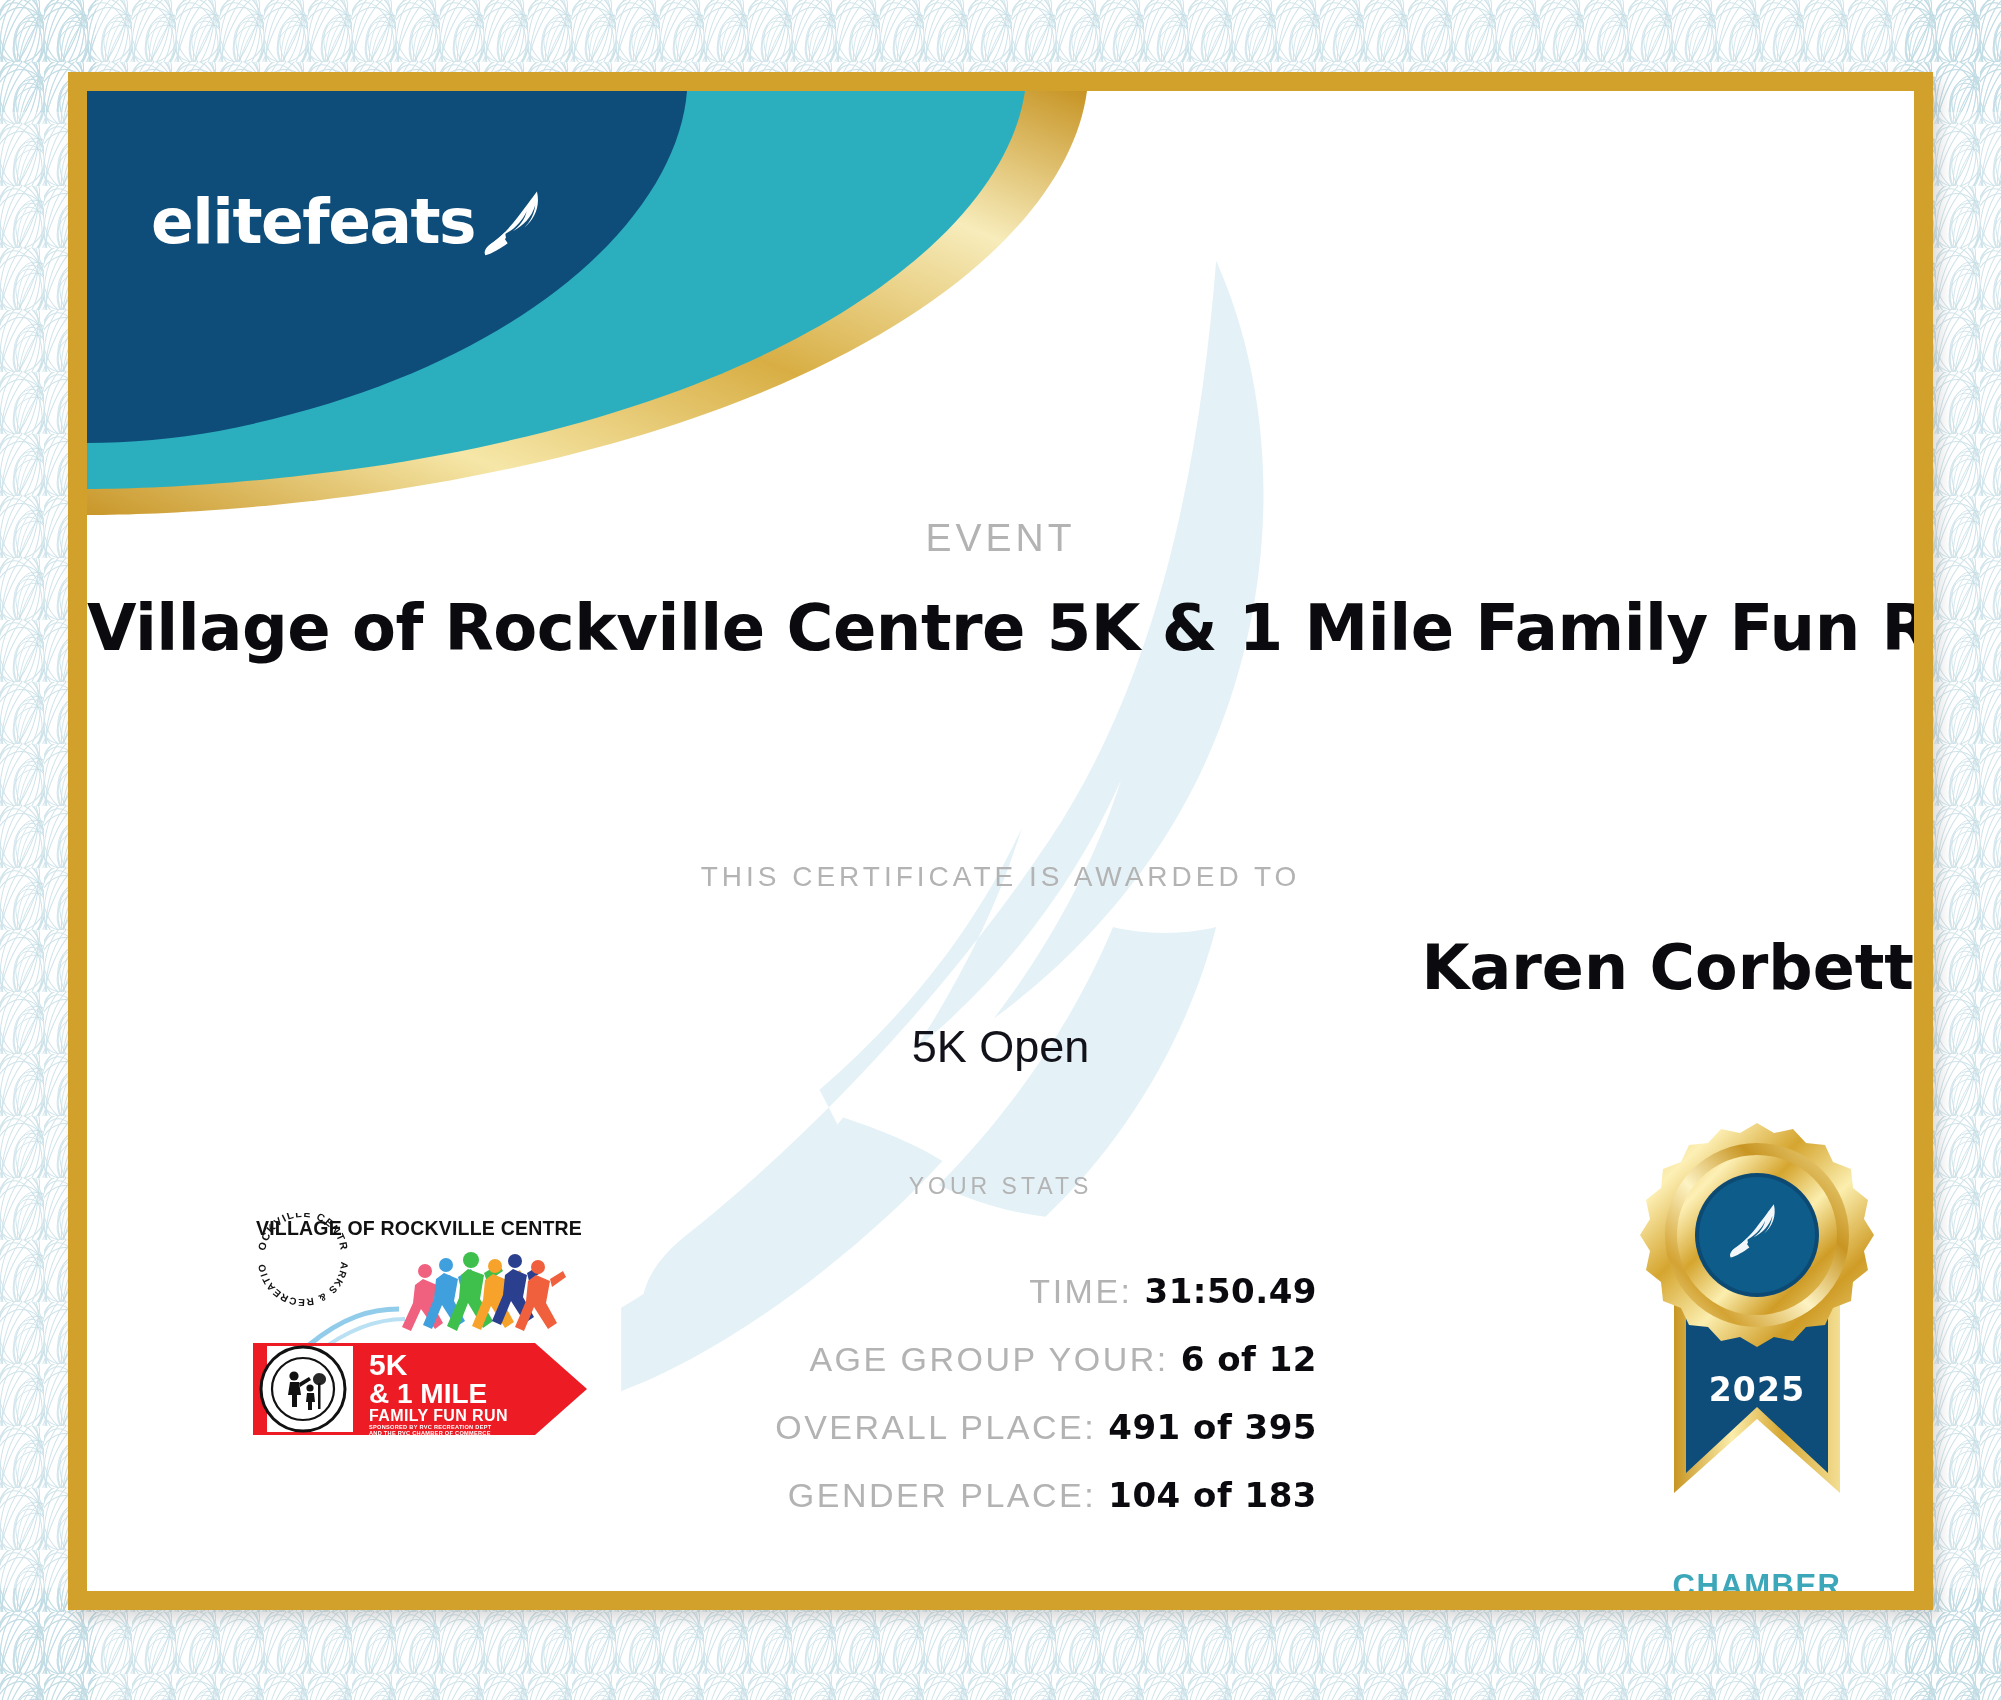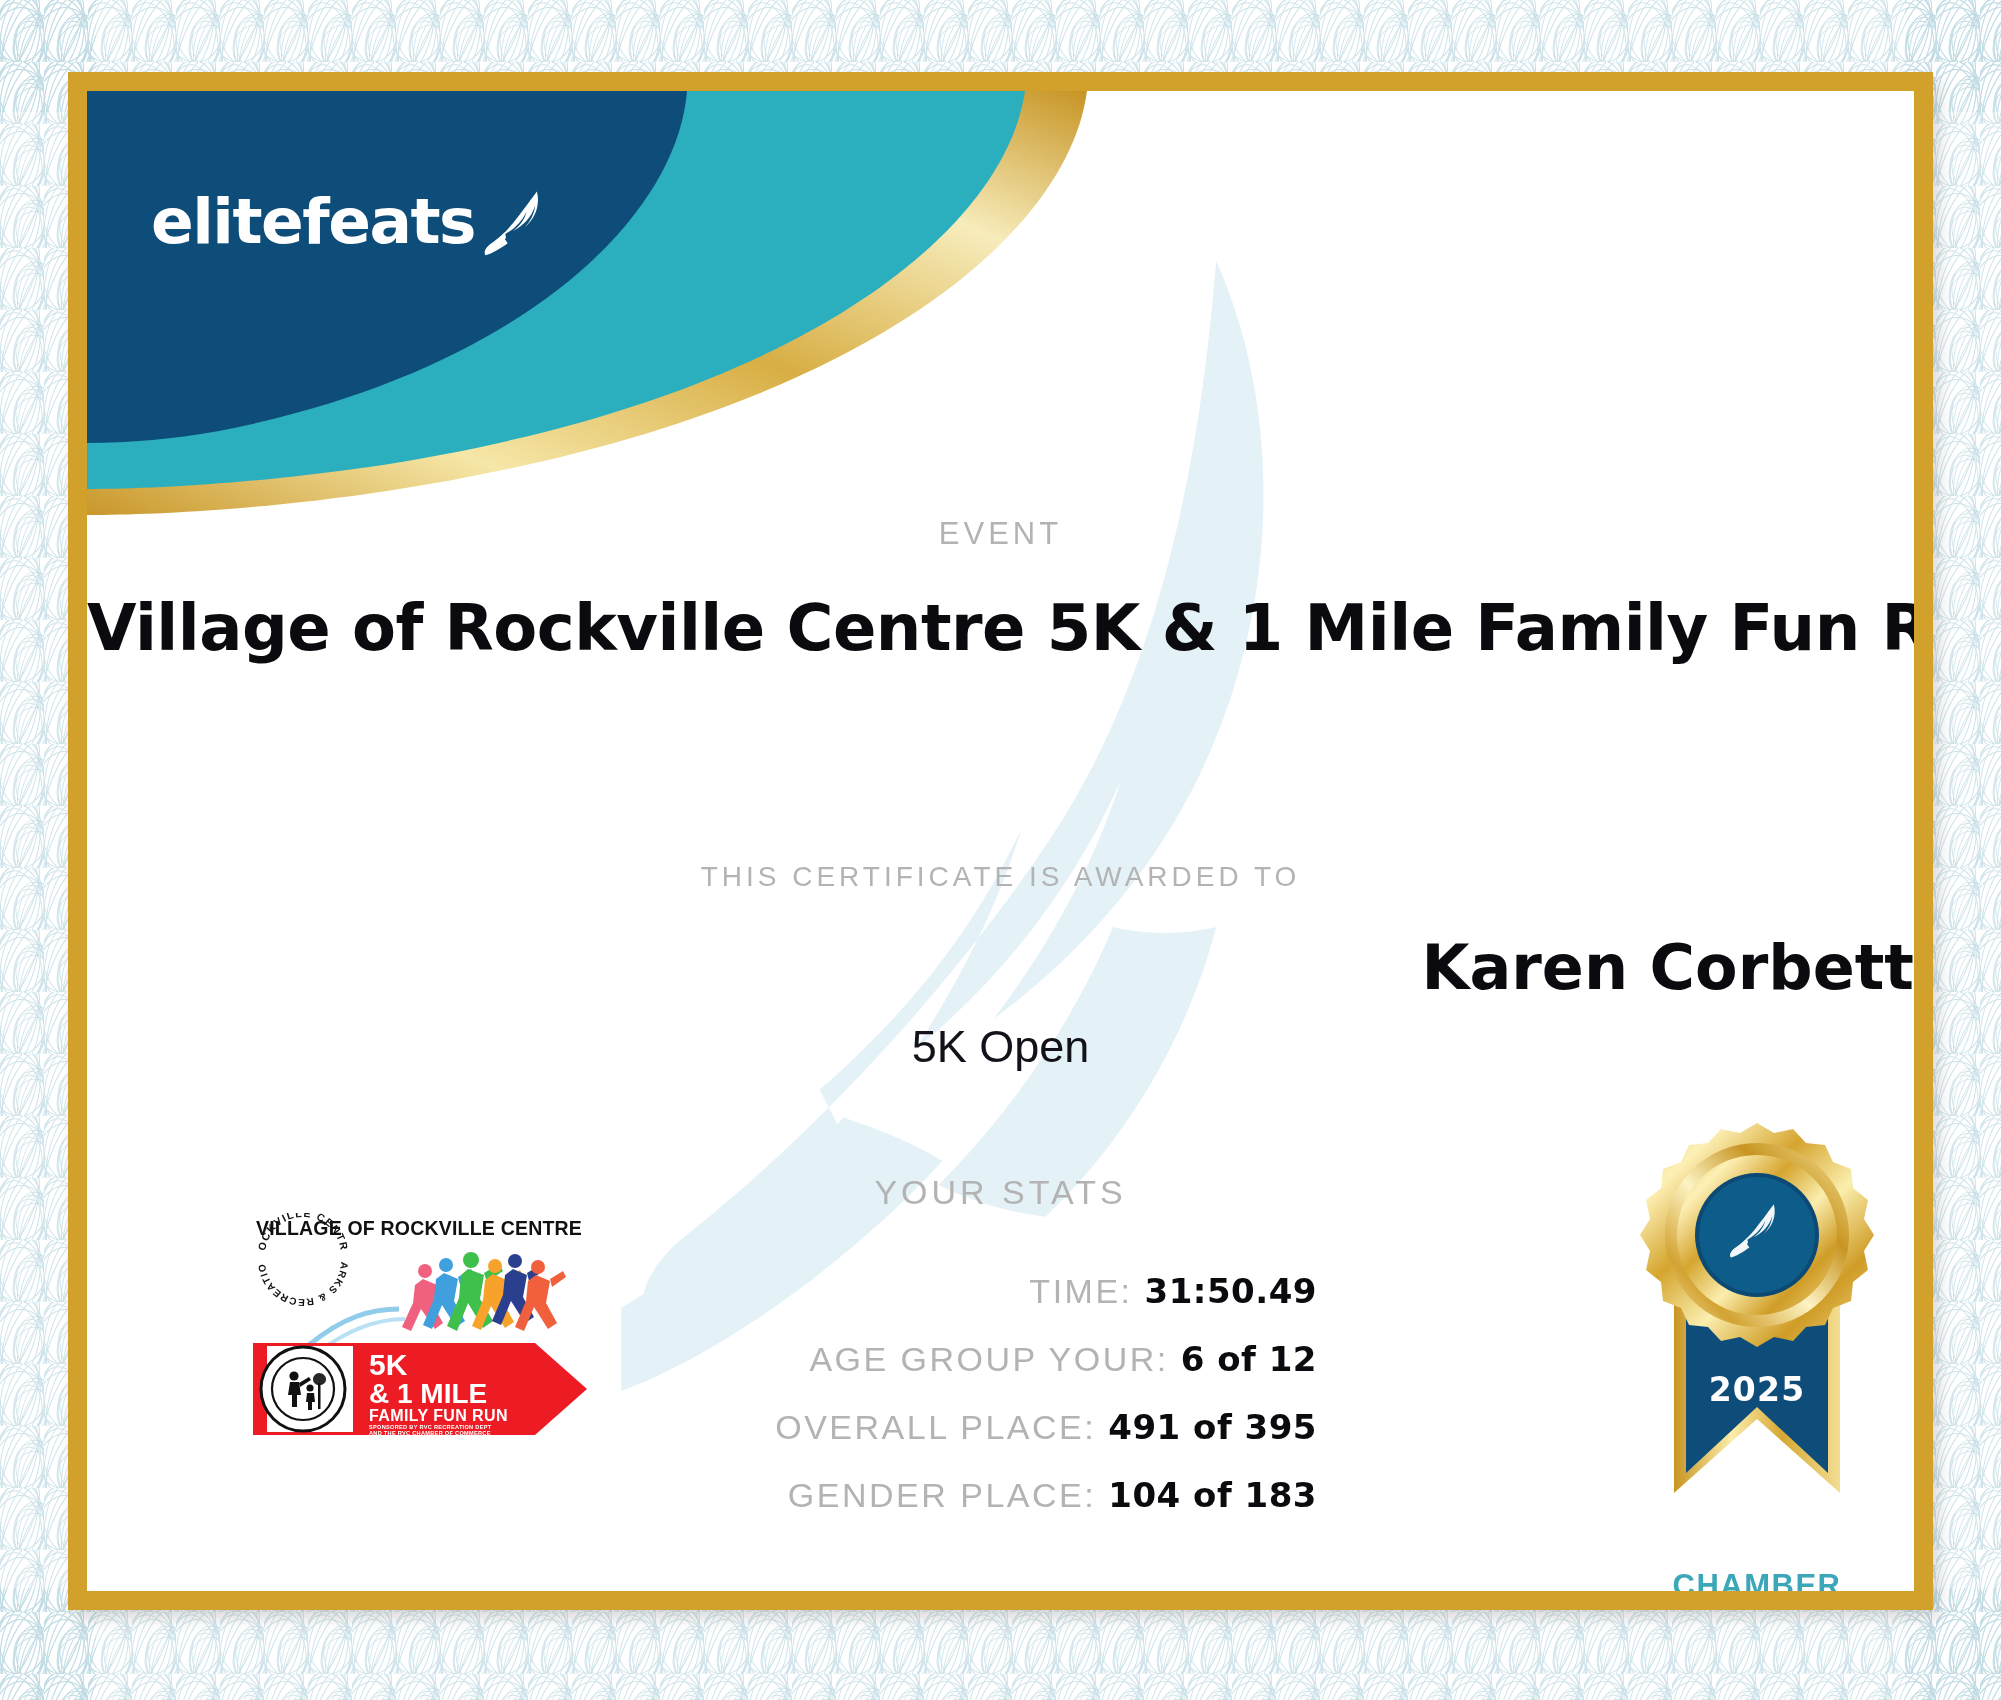"EVENT" #event-label { font-size: 31px -> 39px }
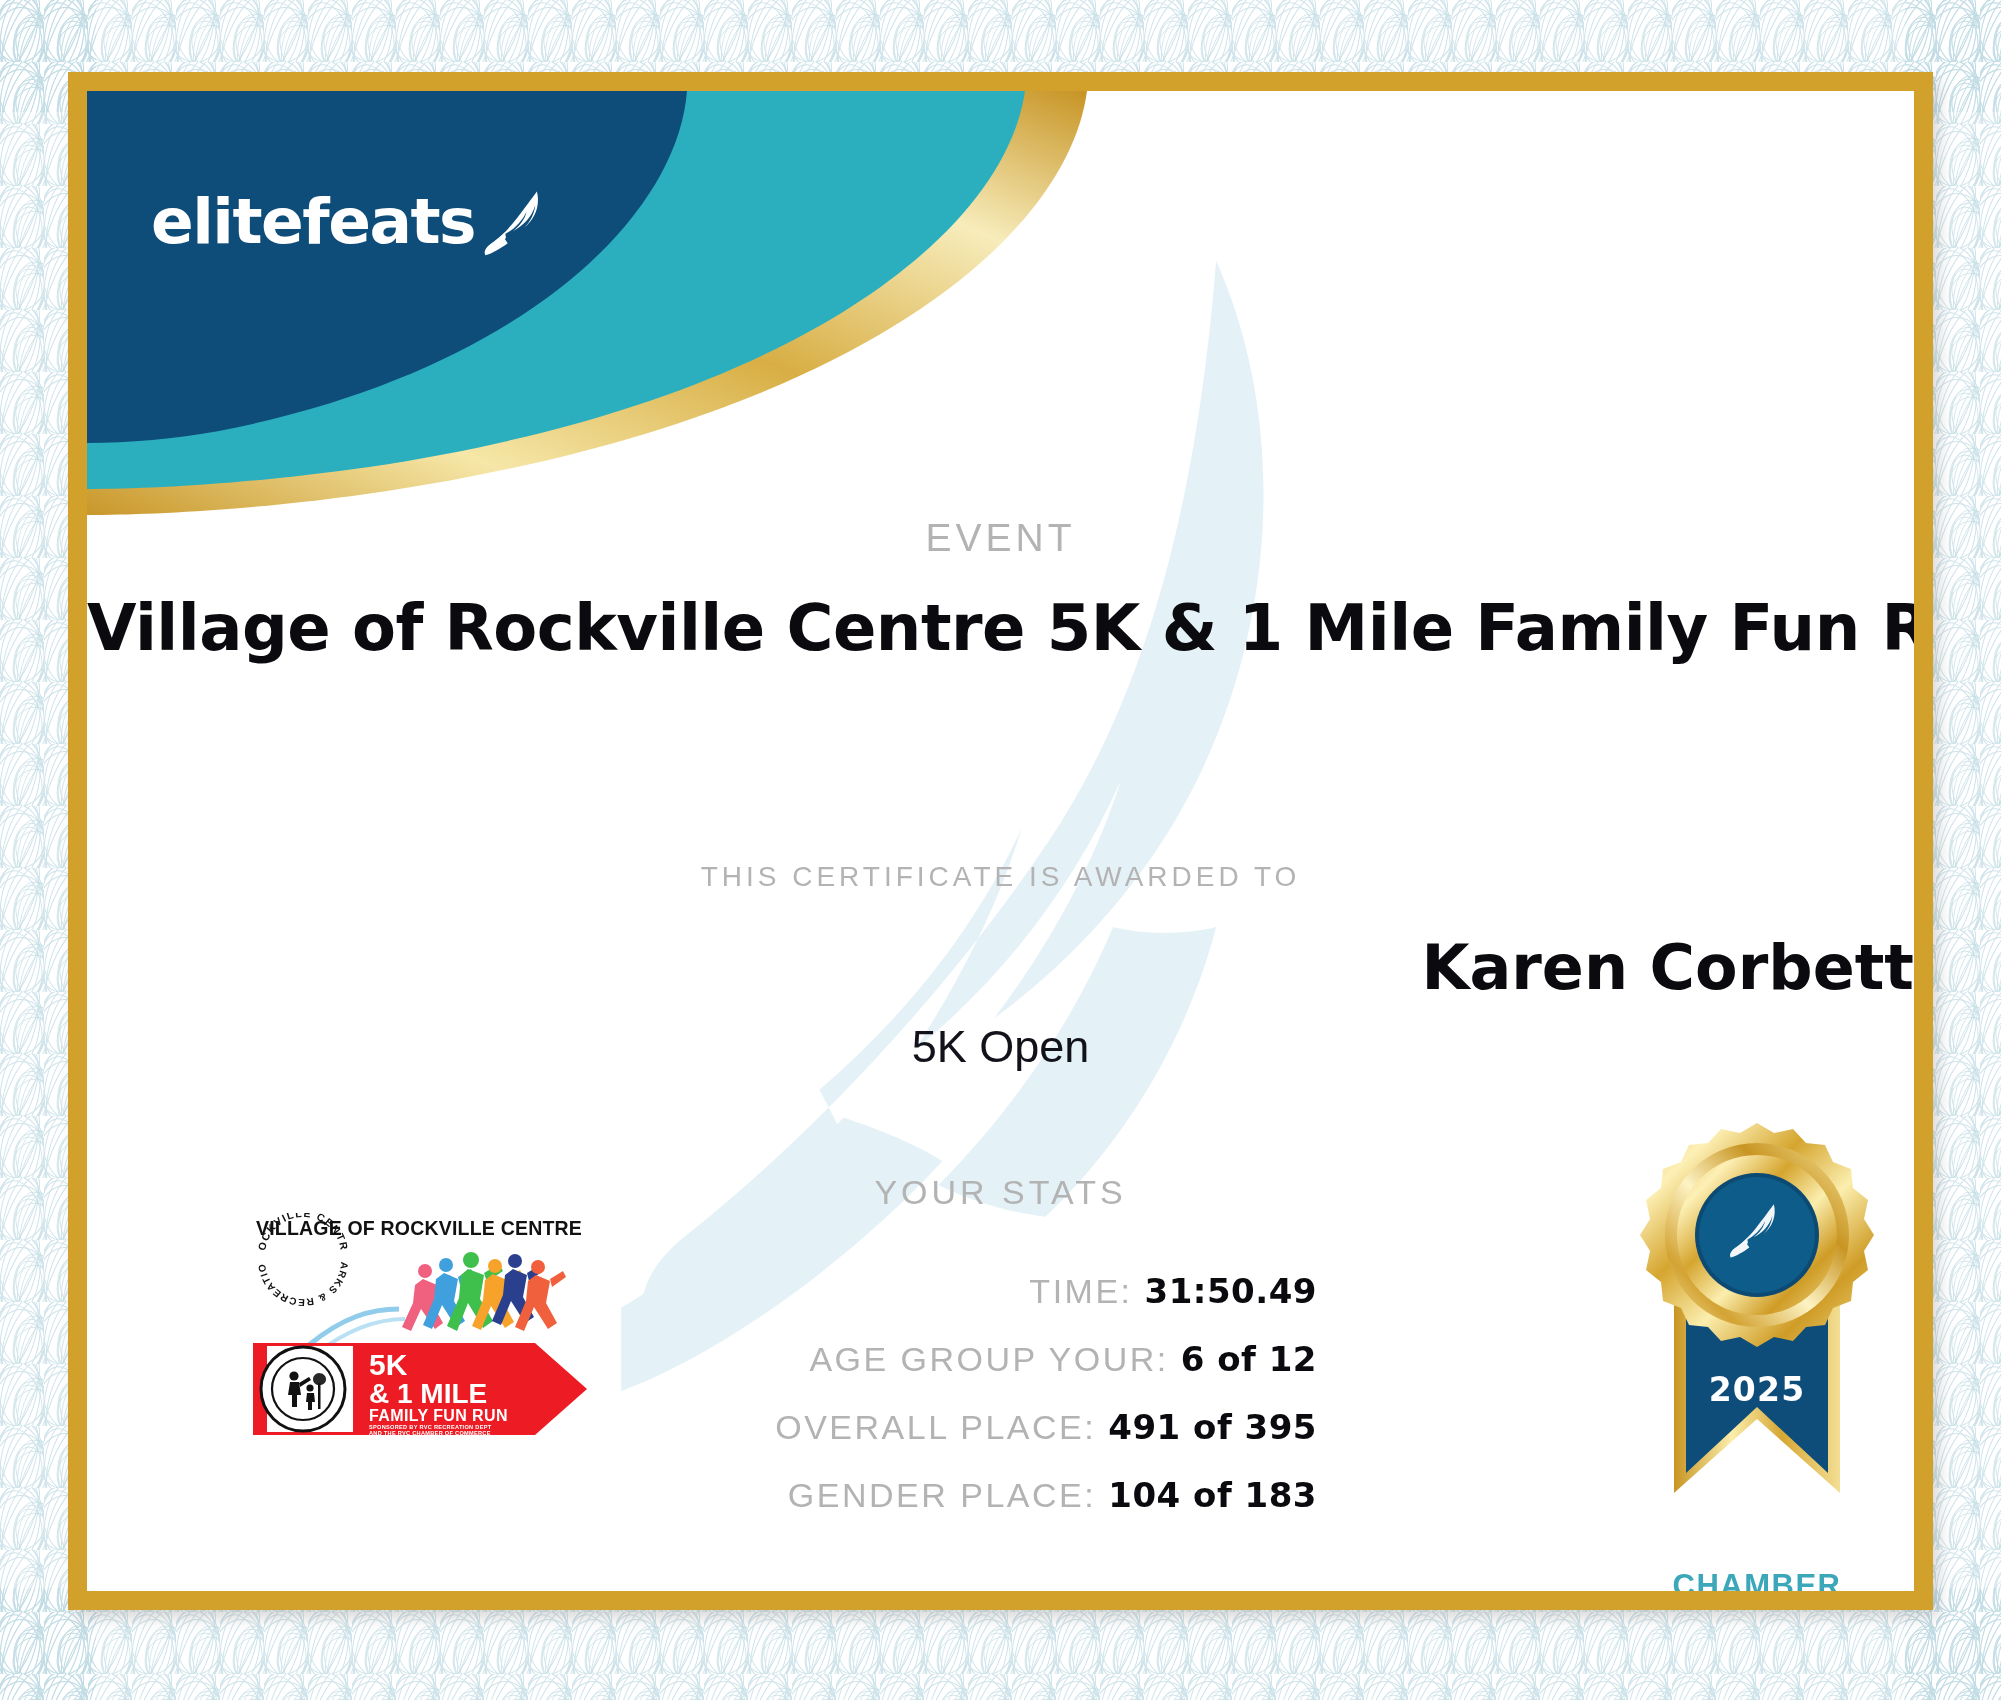"YOUR STATS" #stats-label { font-size: 34px -> 23px }
